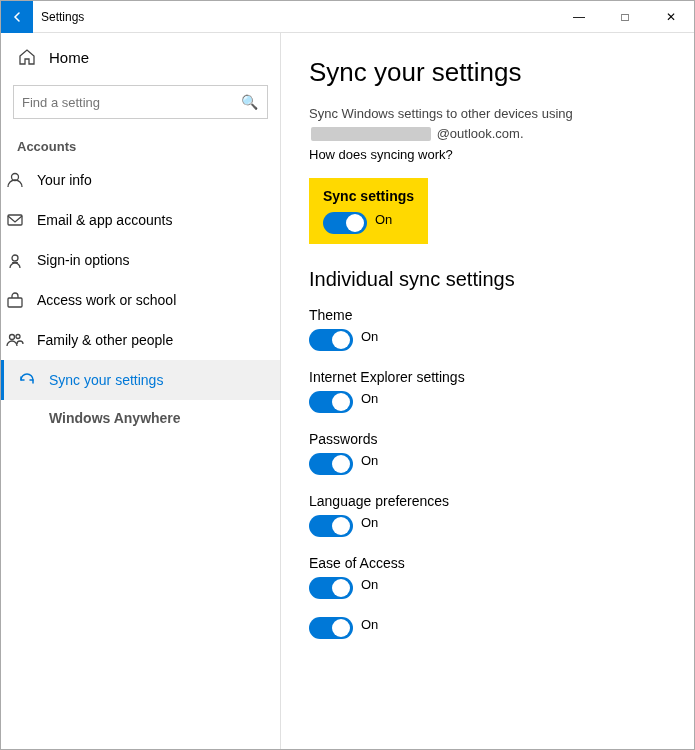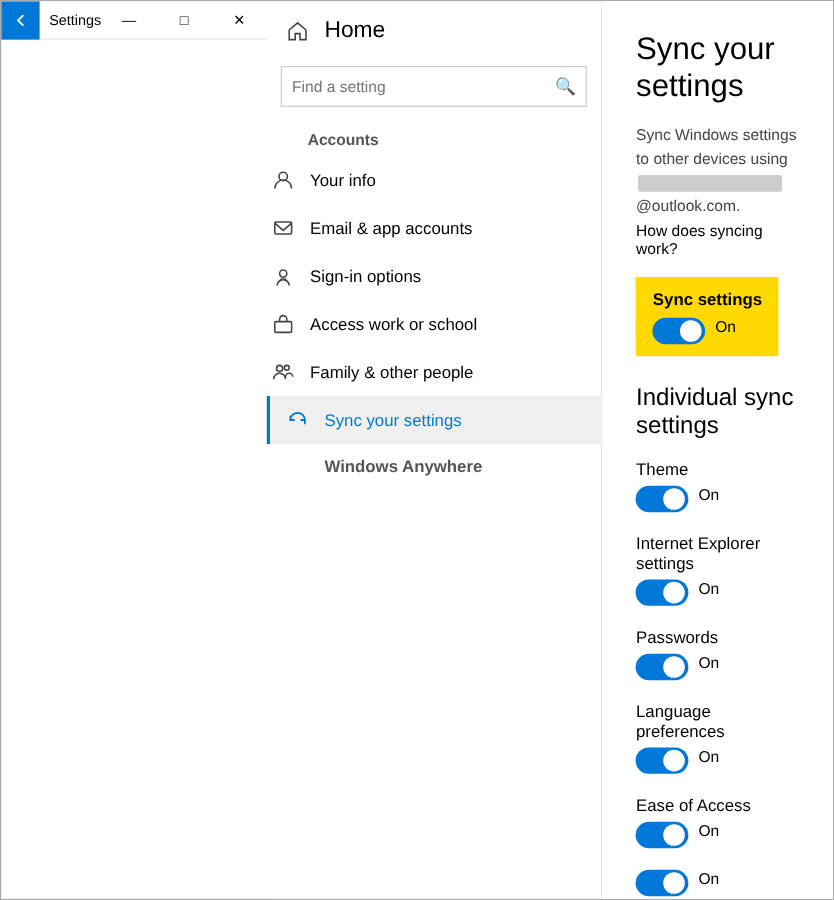"Settings" .window { flex-direction: row -> column }
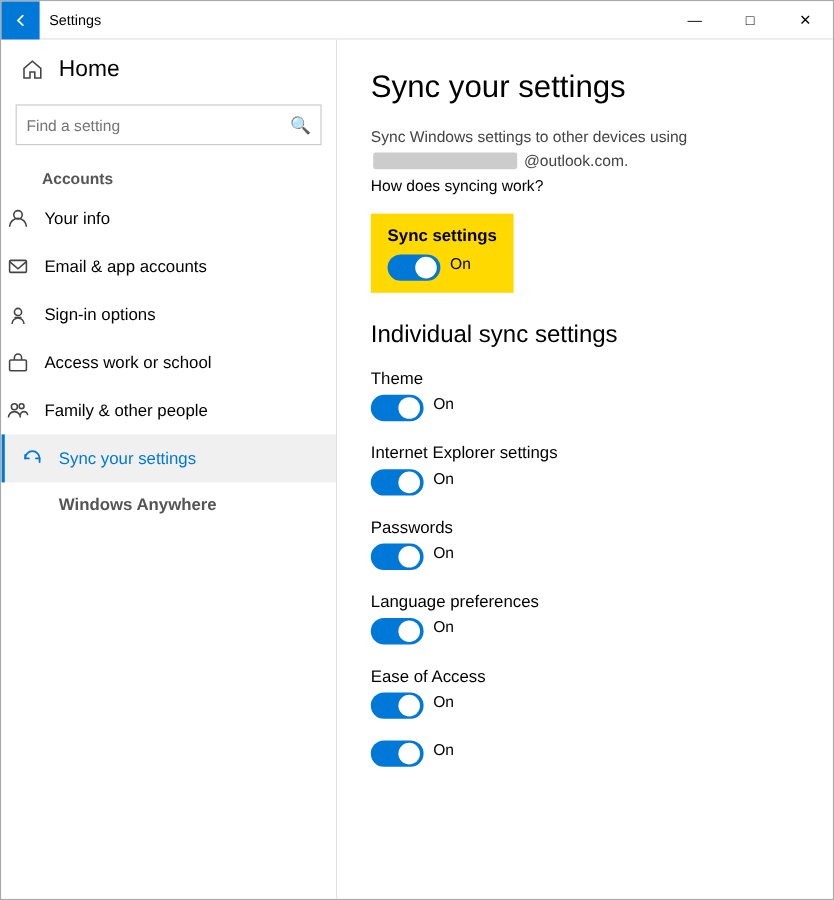"Home" .sidebar-home { font-size: 19px -> 15px }
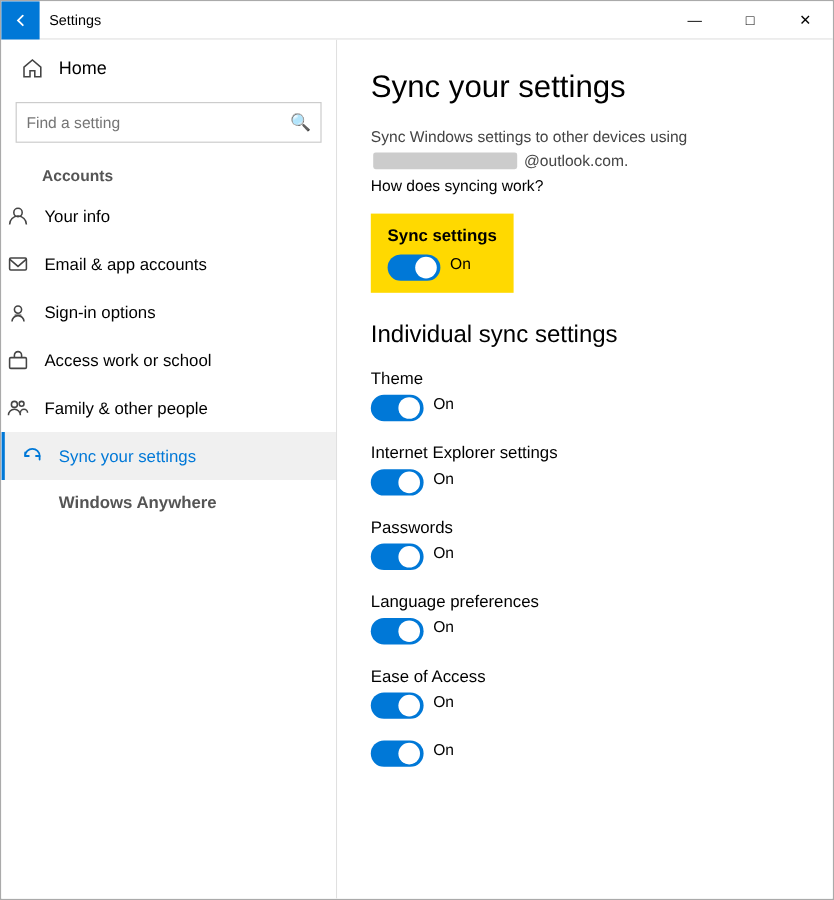"Accounts" .sidebar-section-title { margin-left: 18px -> none }
